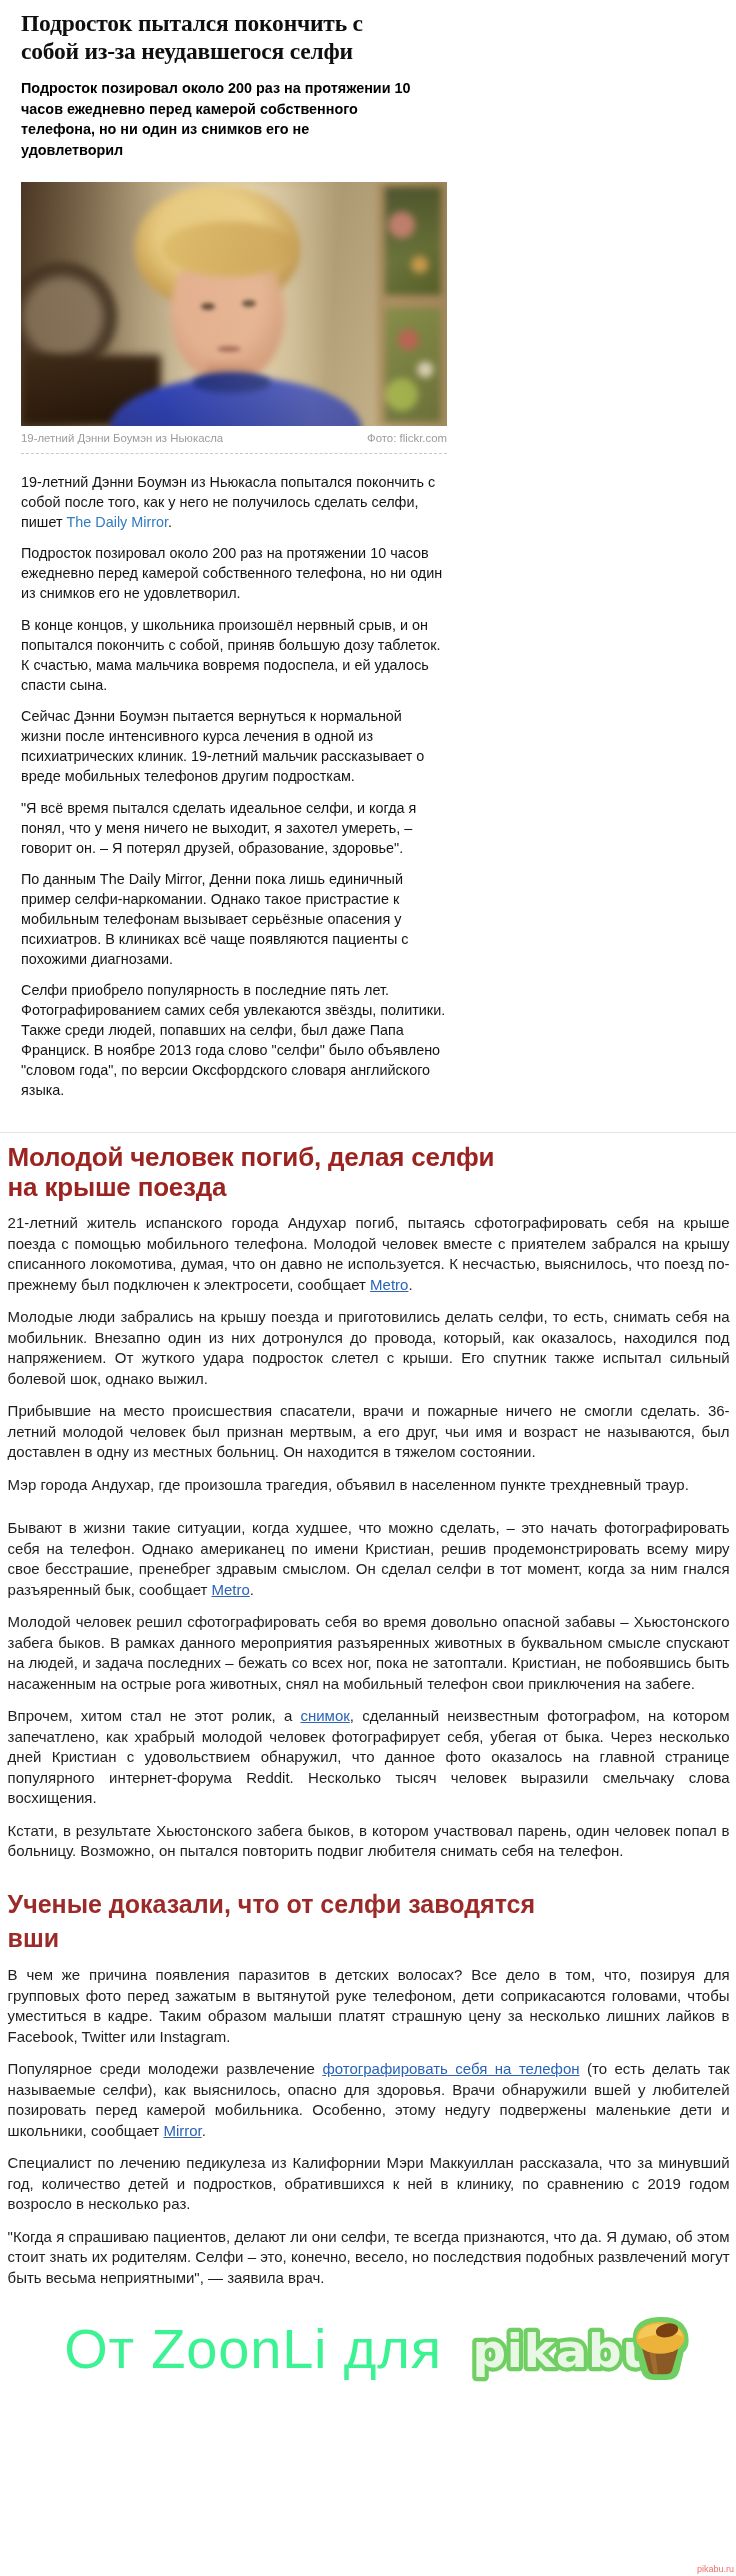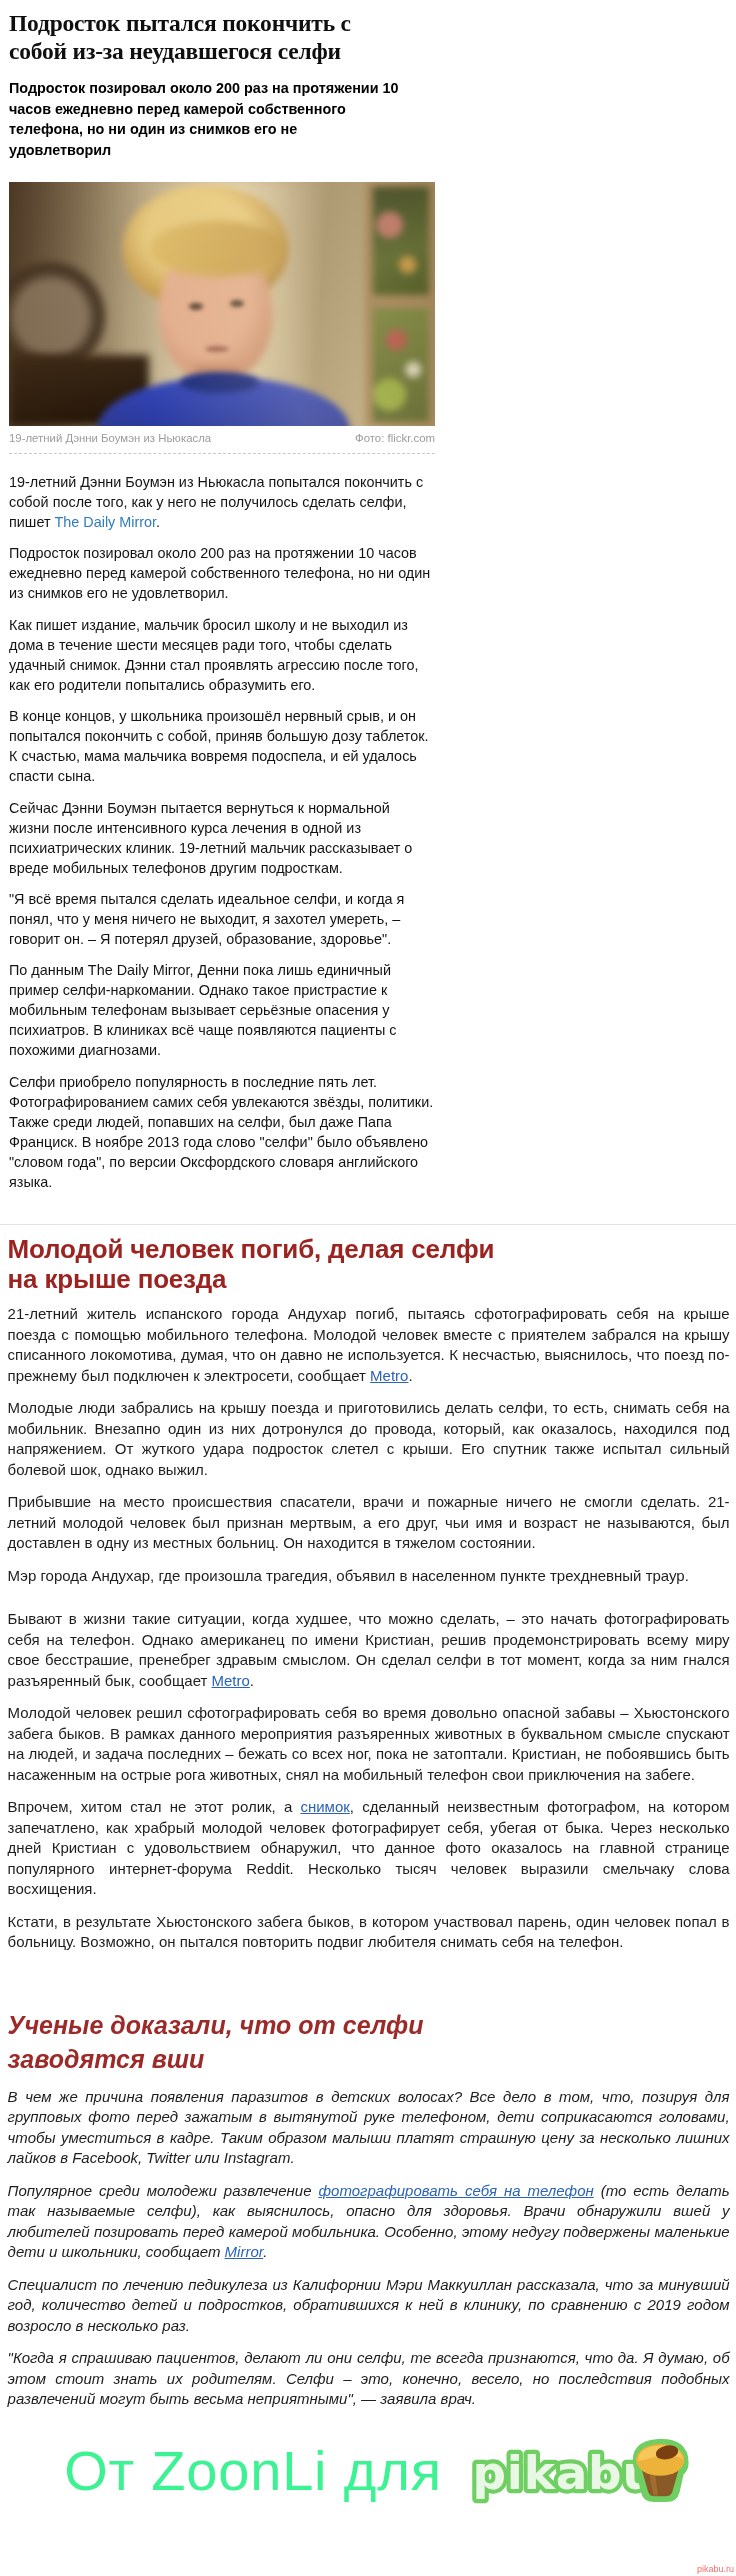"Подросток пытался покончить с собой" .col1 { margin-left: 9px -> 21px }
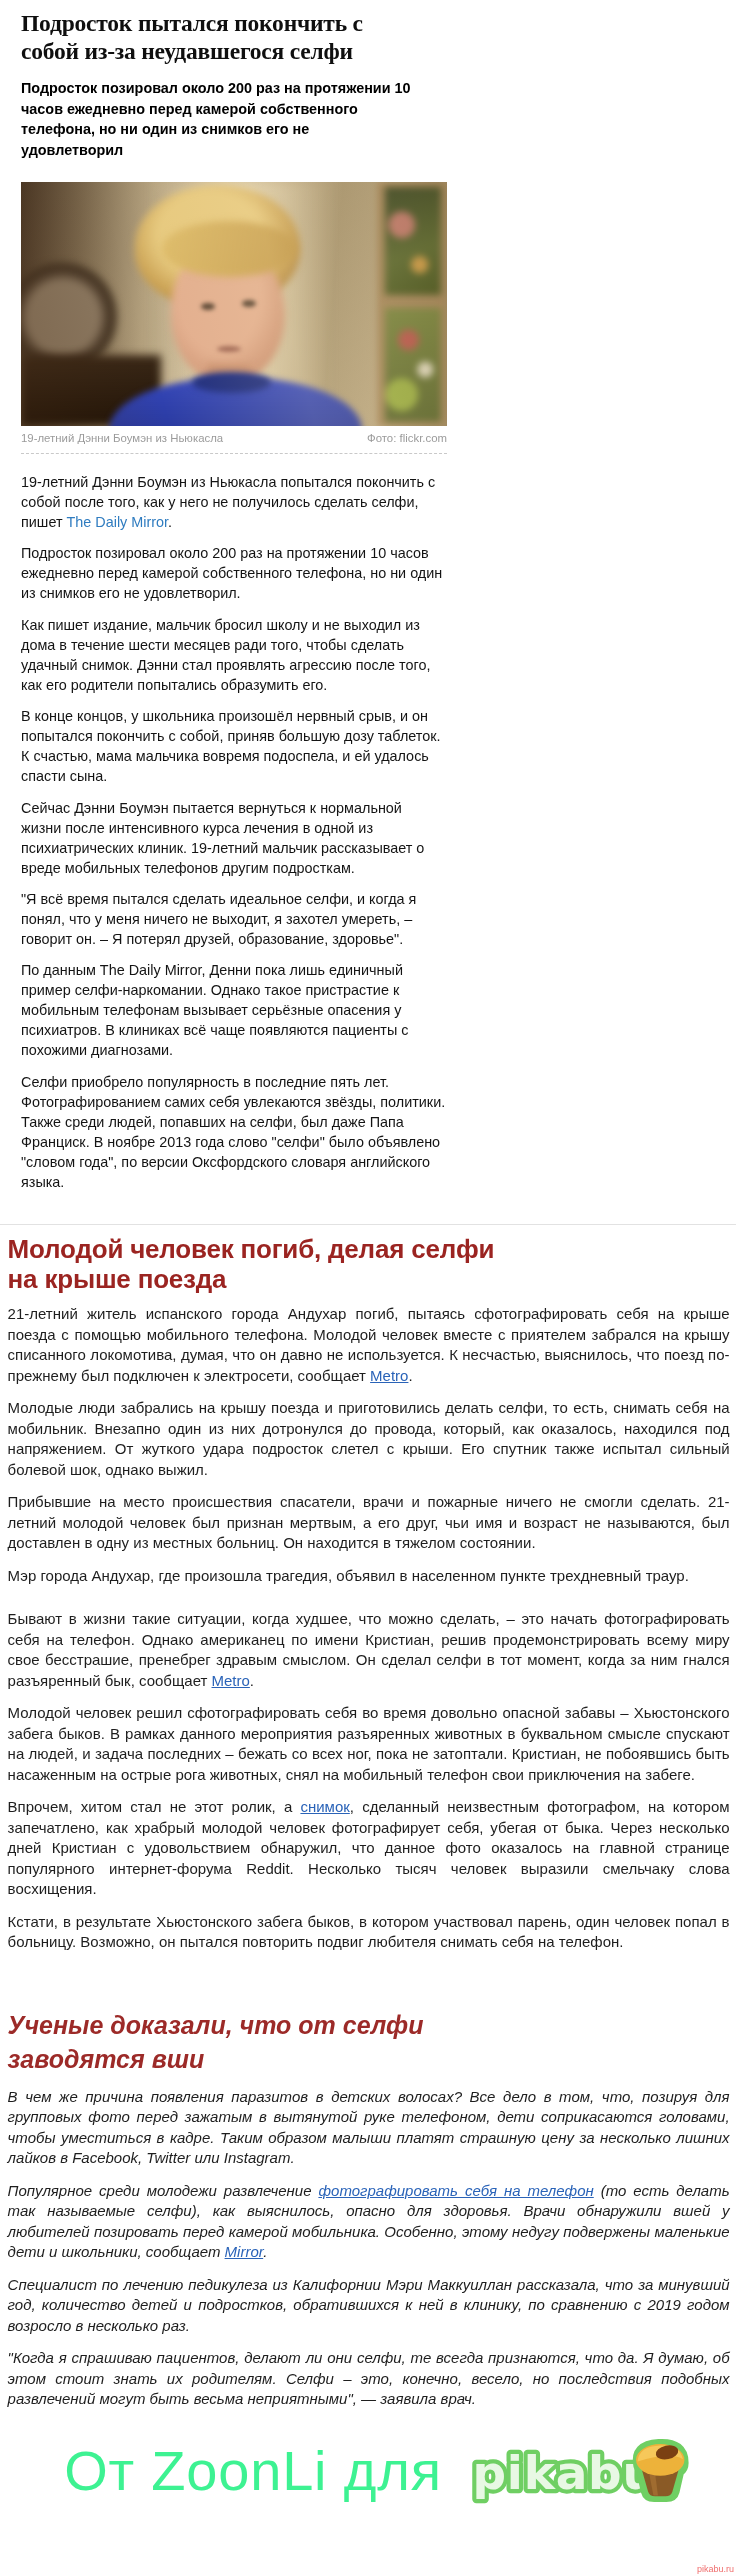"Как пишет издание, мальчик бросил" p { html: <p>Как пишет издание, мальчик бросил школу и не выходил из дома в течение шести месяцев ради того, чтобы сделать удачный снимок. Дэнни стал проявлять агрессию после того, как его родители попытались образумить его.</p> -> none }
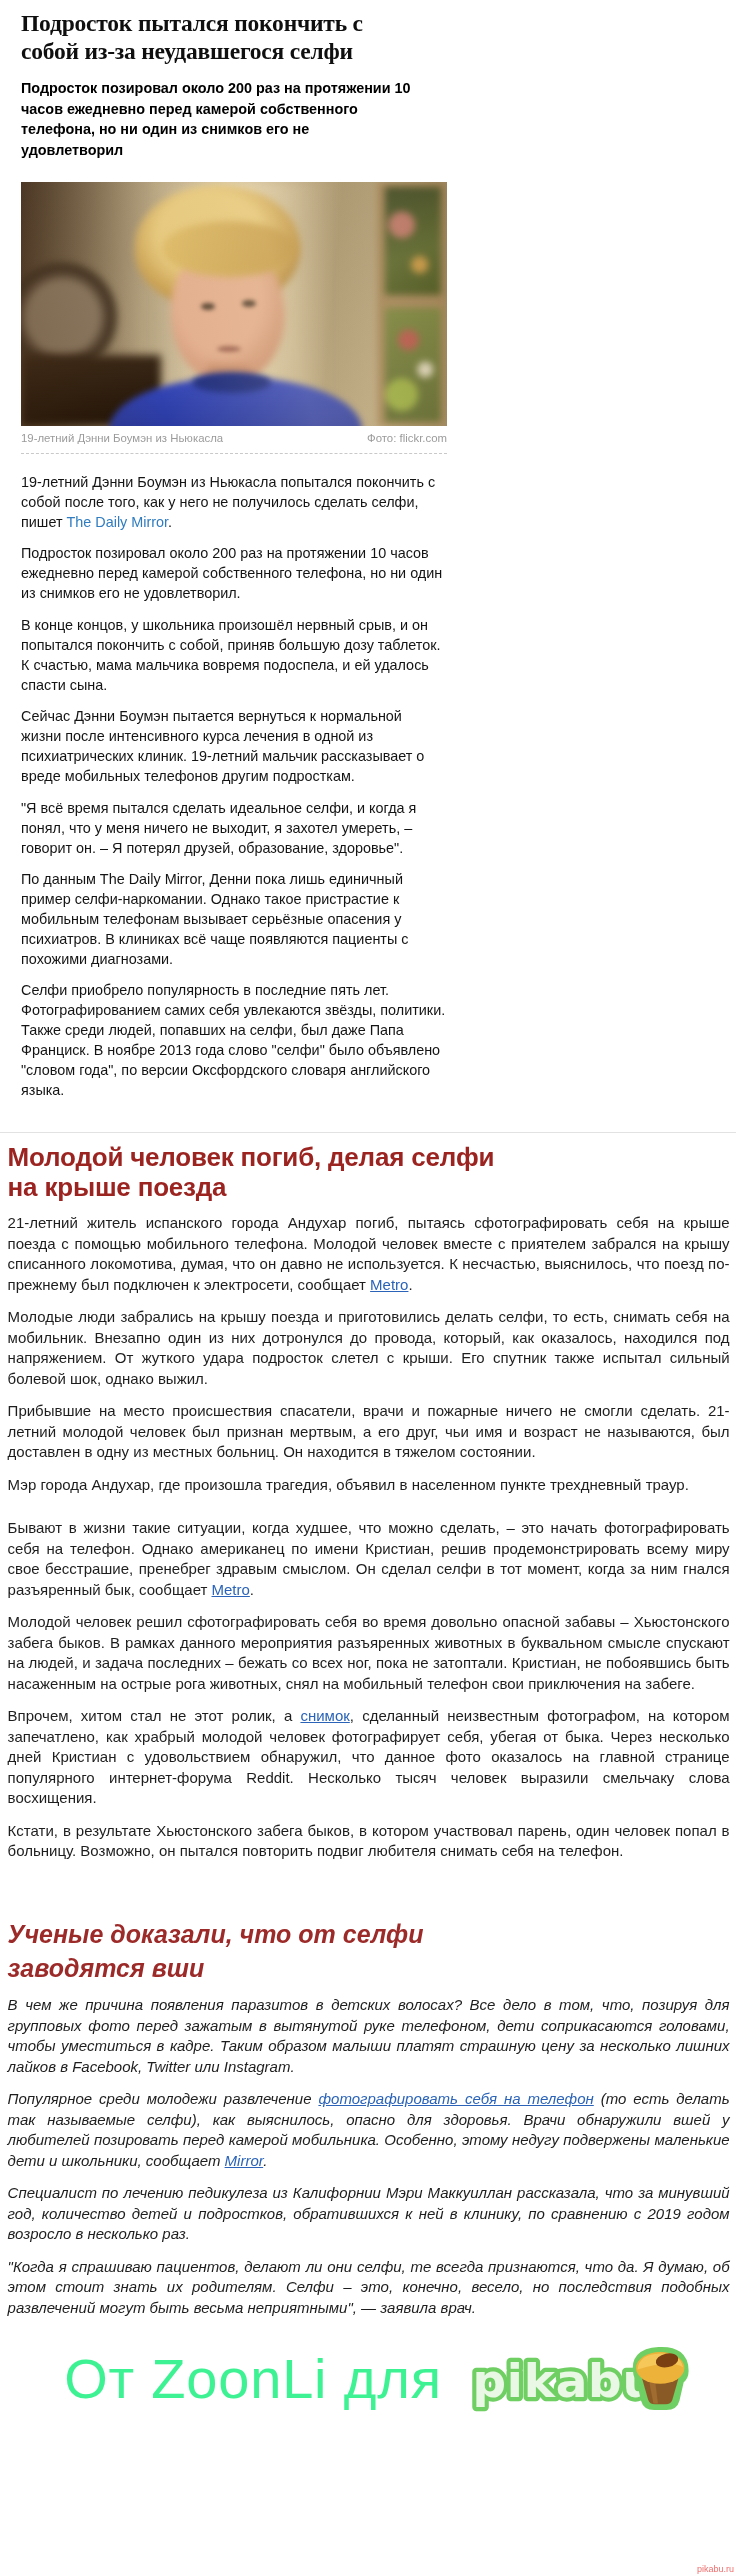"Прибывшие на место происшествия" p { text: 21-летний -> 36-летний }
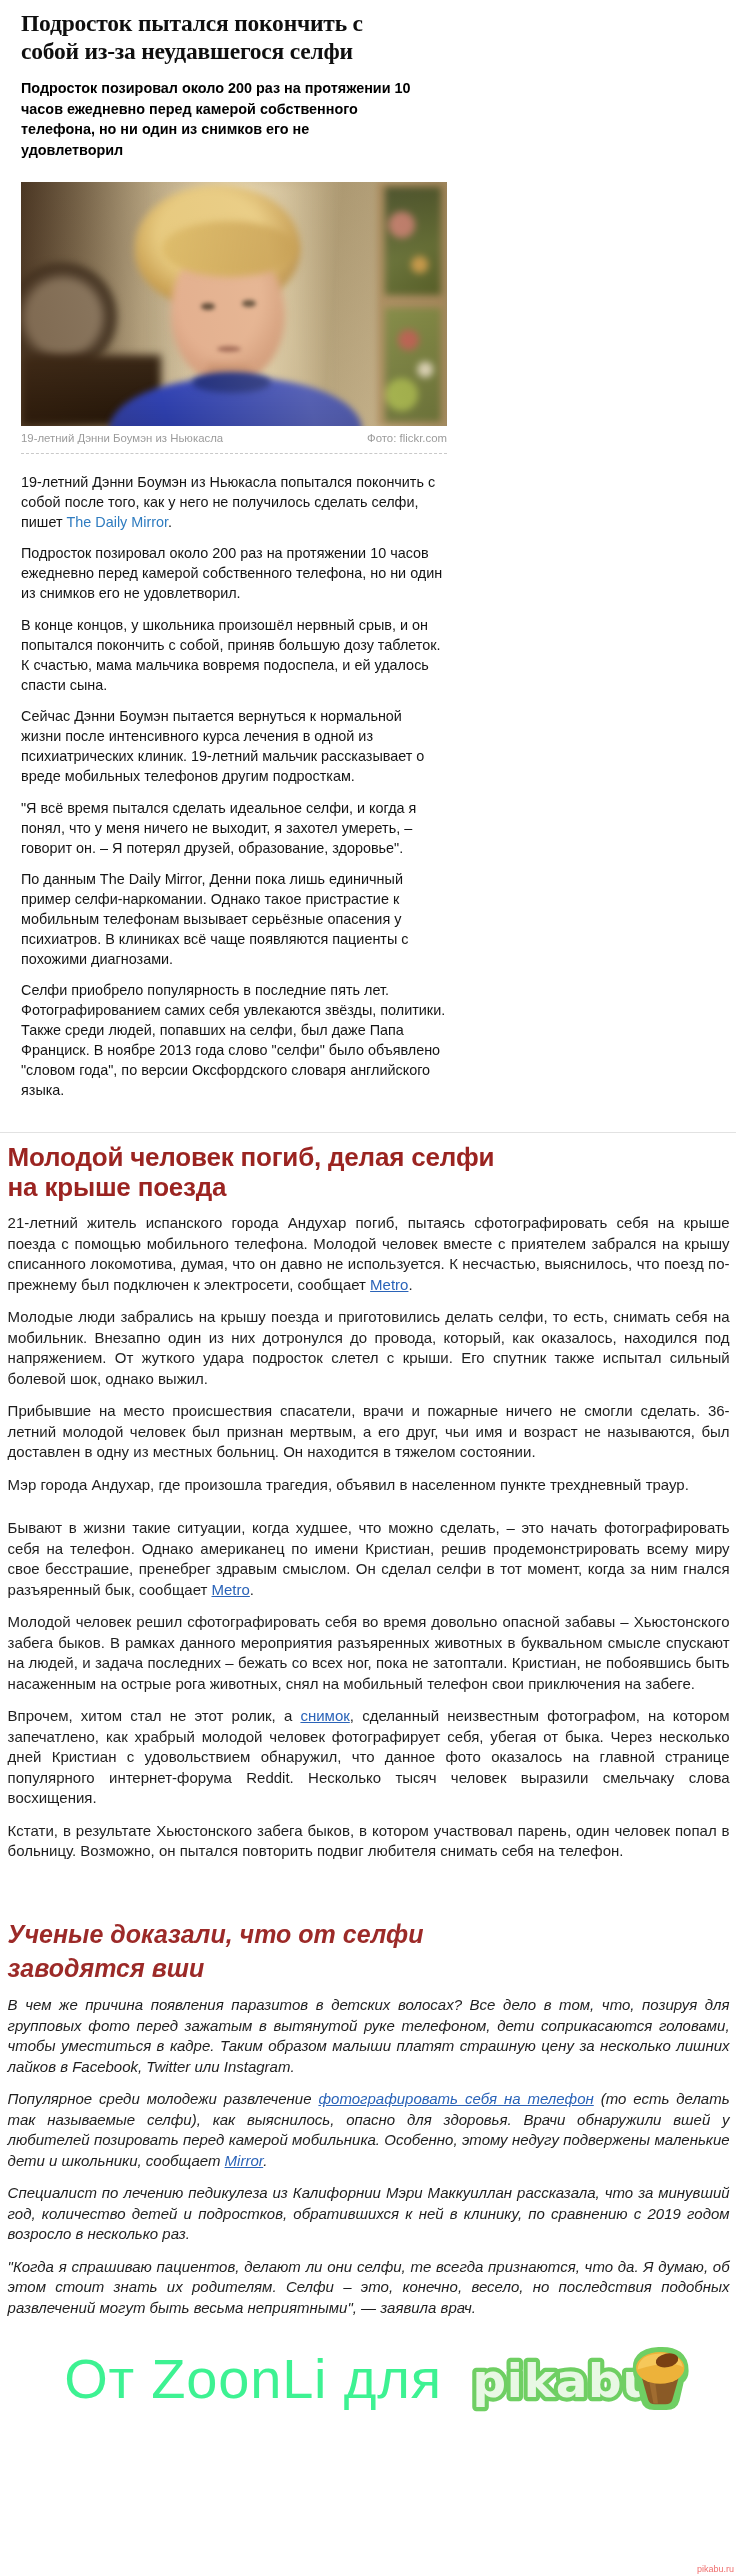"Ученые доказали, что от селфи" .s4 { font-style: italic -> none; margin-top: 55px -> 25px }
